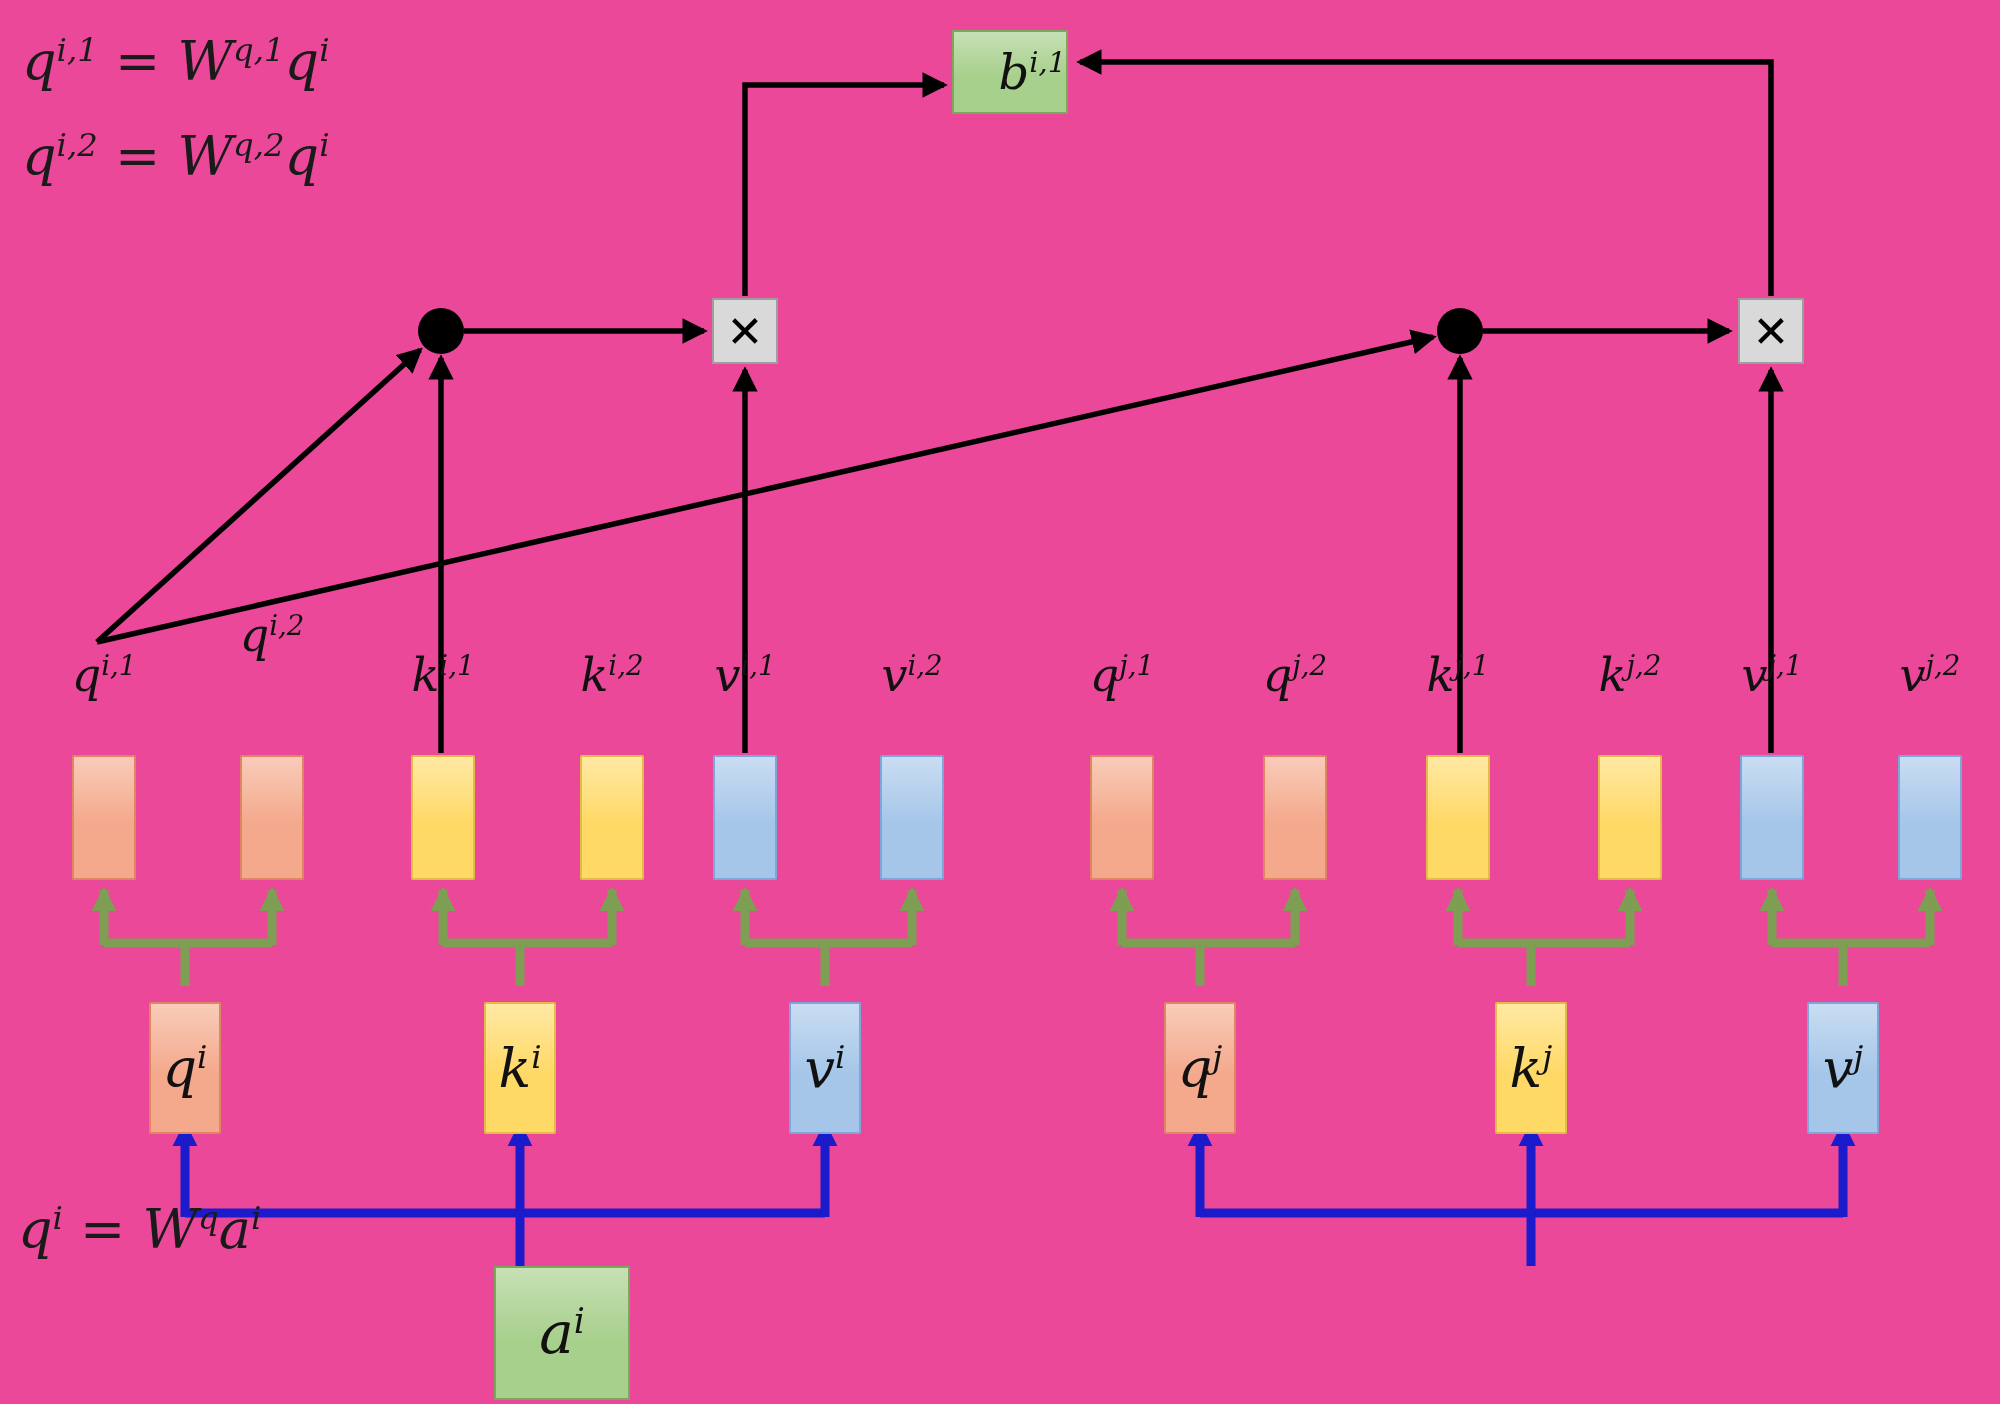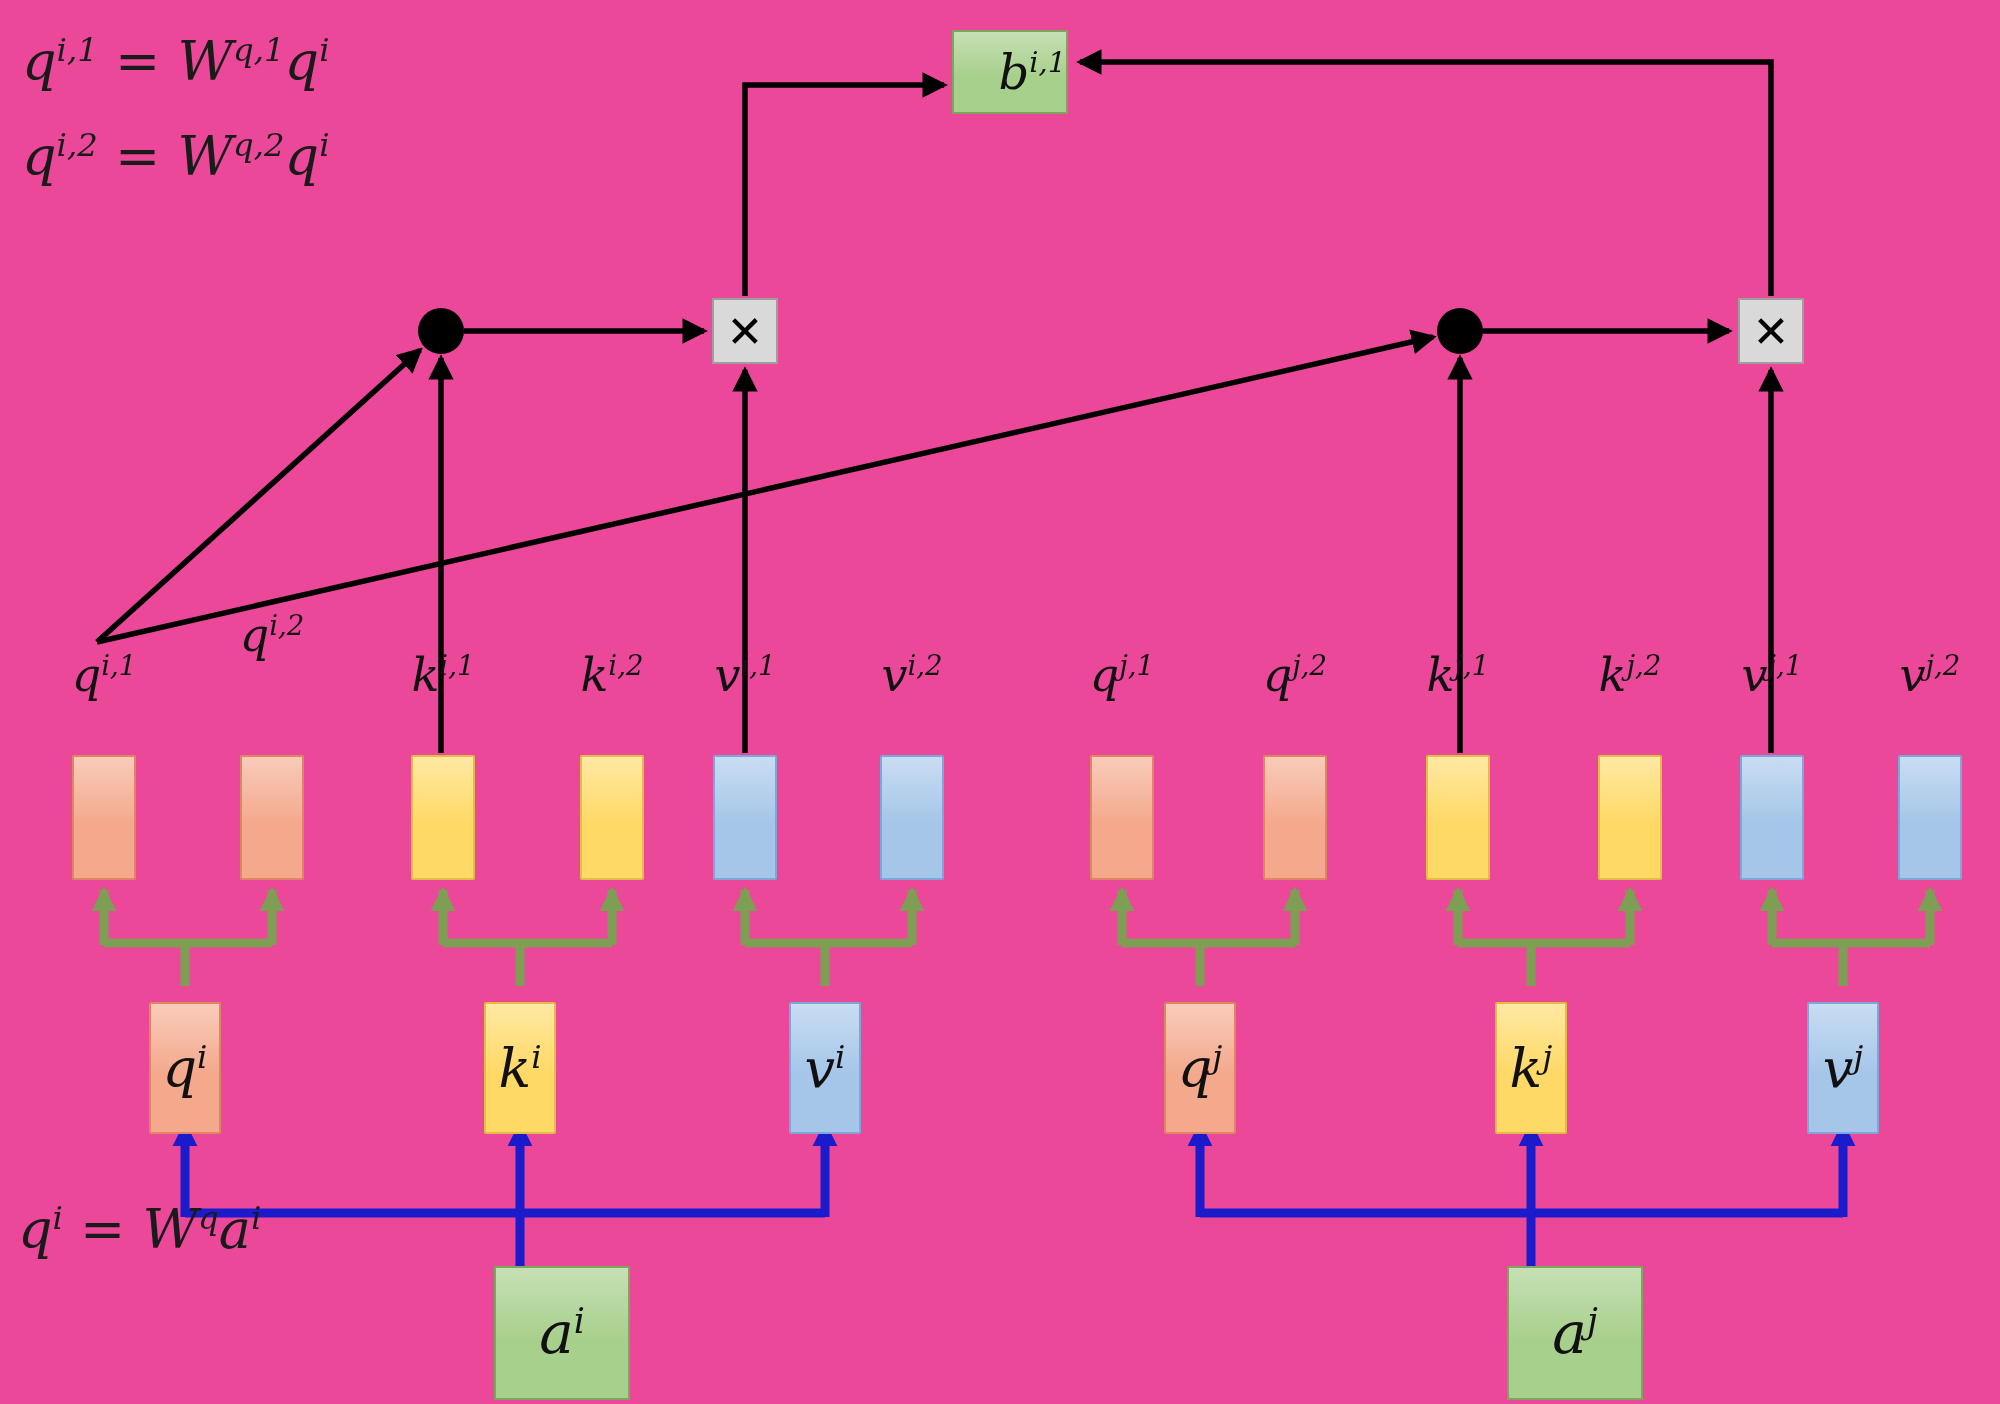"aj" div.input-box { html: <div> <span>a<sup>j</sup></span> </div> -> none }
